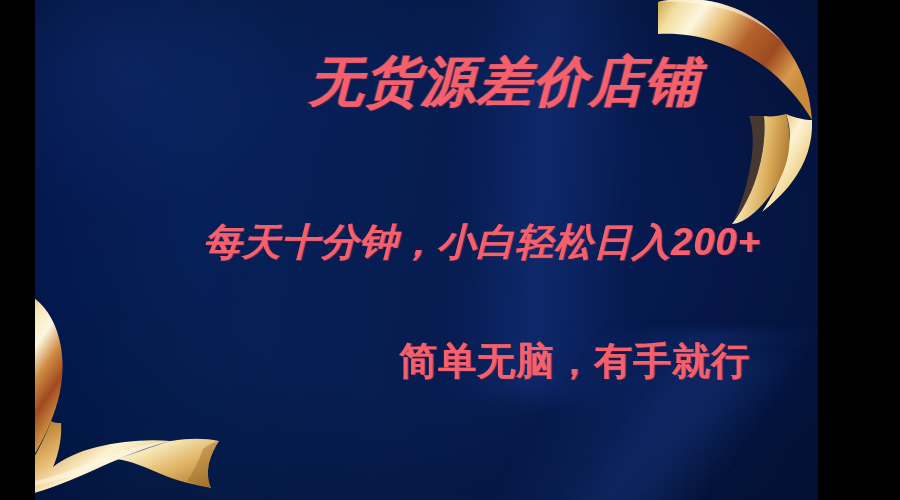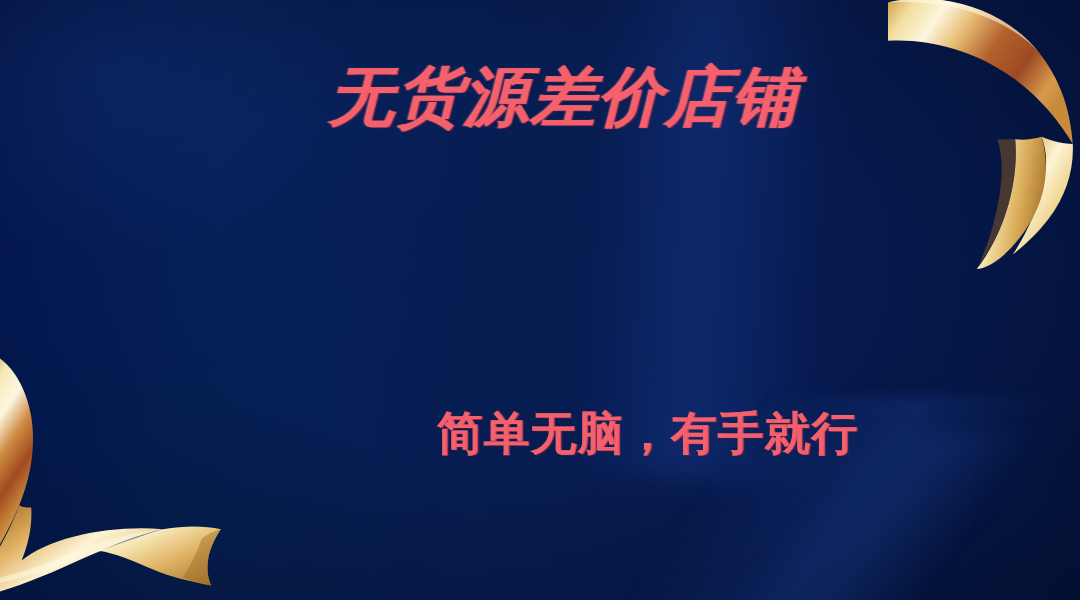"无货源差价店铺" #poster { margin-left: none -> 35px; width: 900px -> 783px }
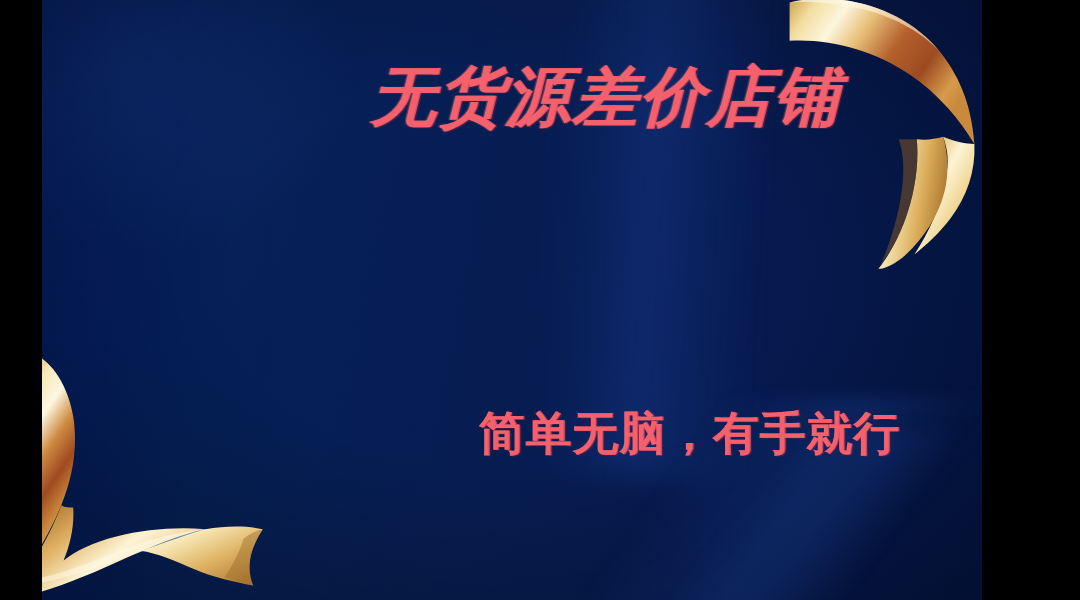"每天十分钟，小白轻松日入200+" div.sub1 { html: none -> <div>每天十分钟，小白轻松日入200+</div> }
